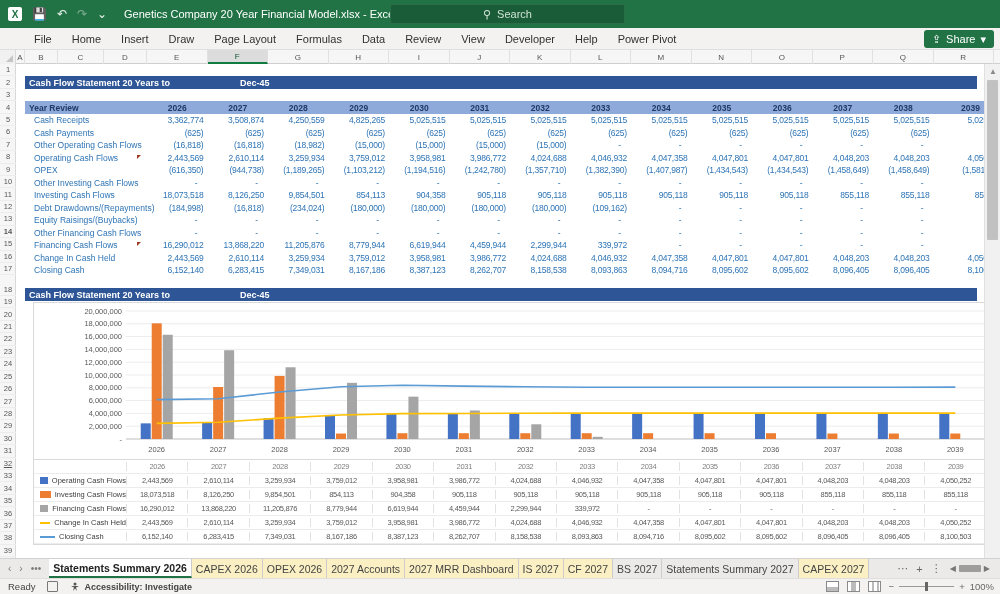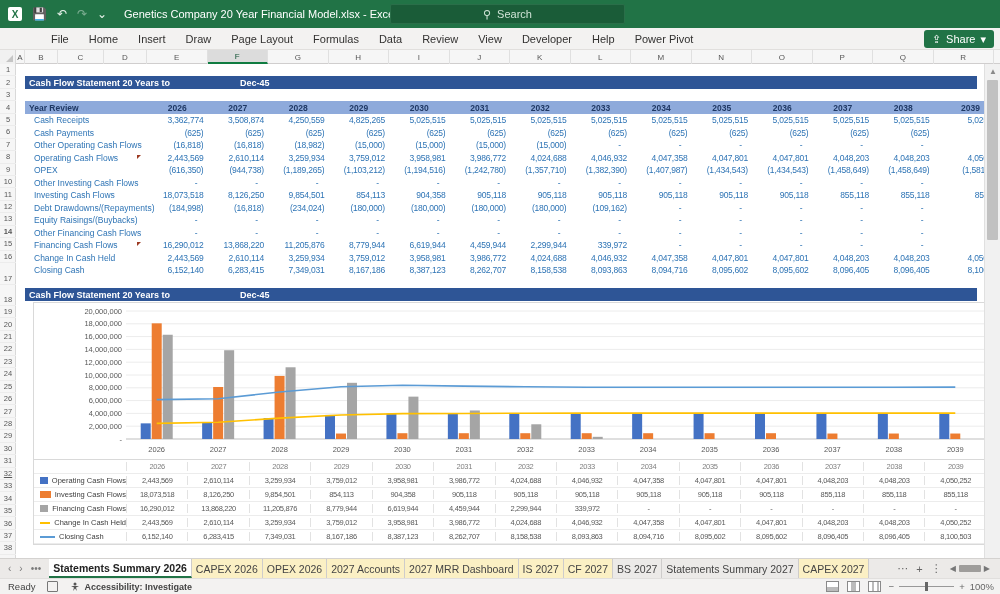"File" .menu-tabs { margin-left: 17px -> none }
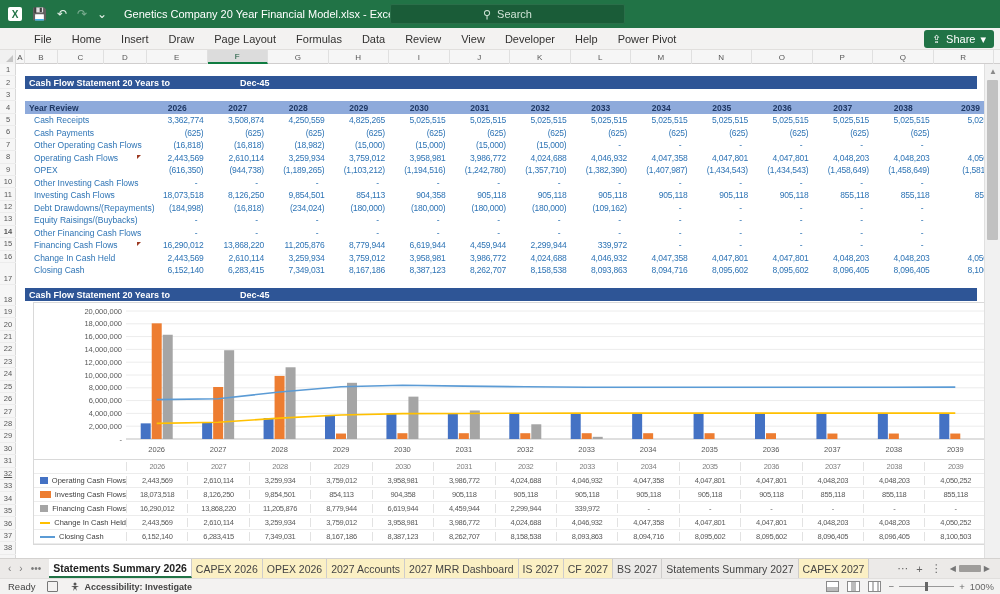"17" div.rowhdr { margin-top: 10px -> none }
